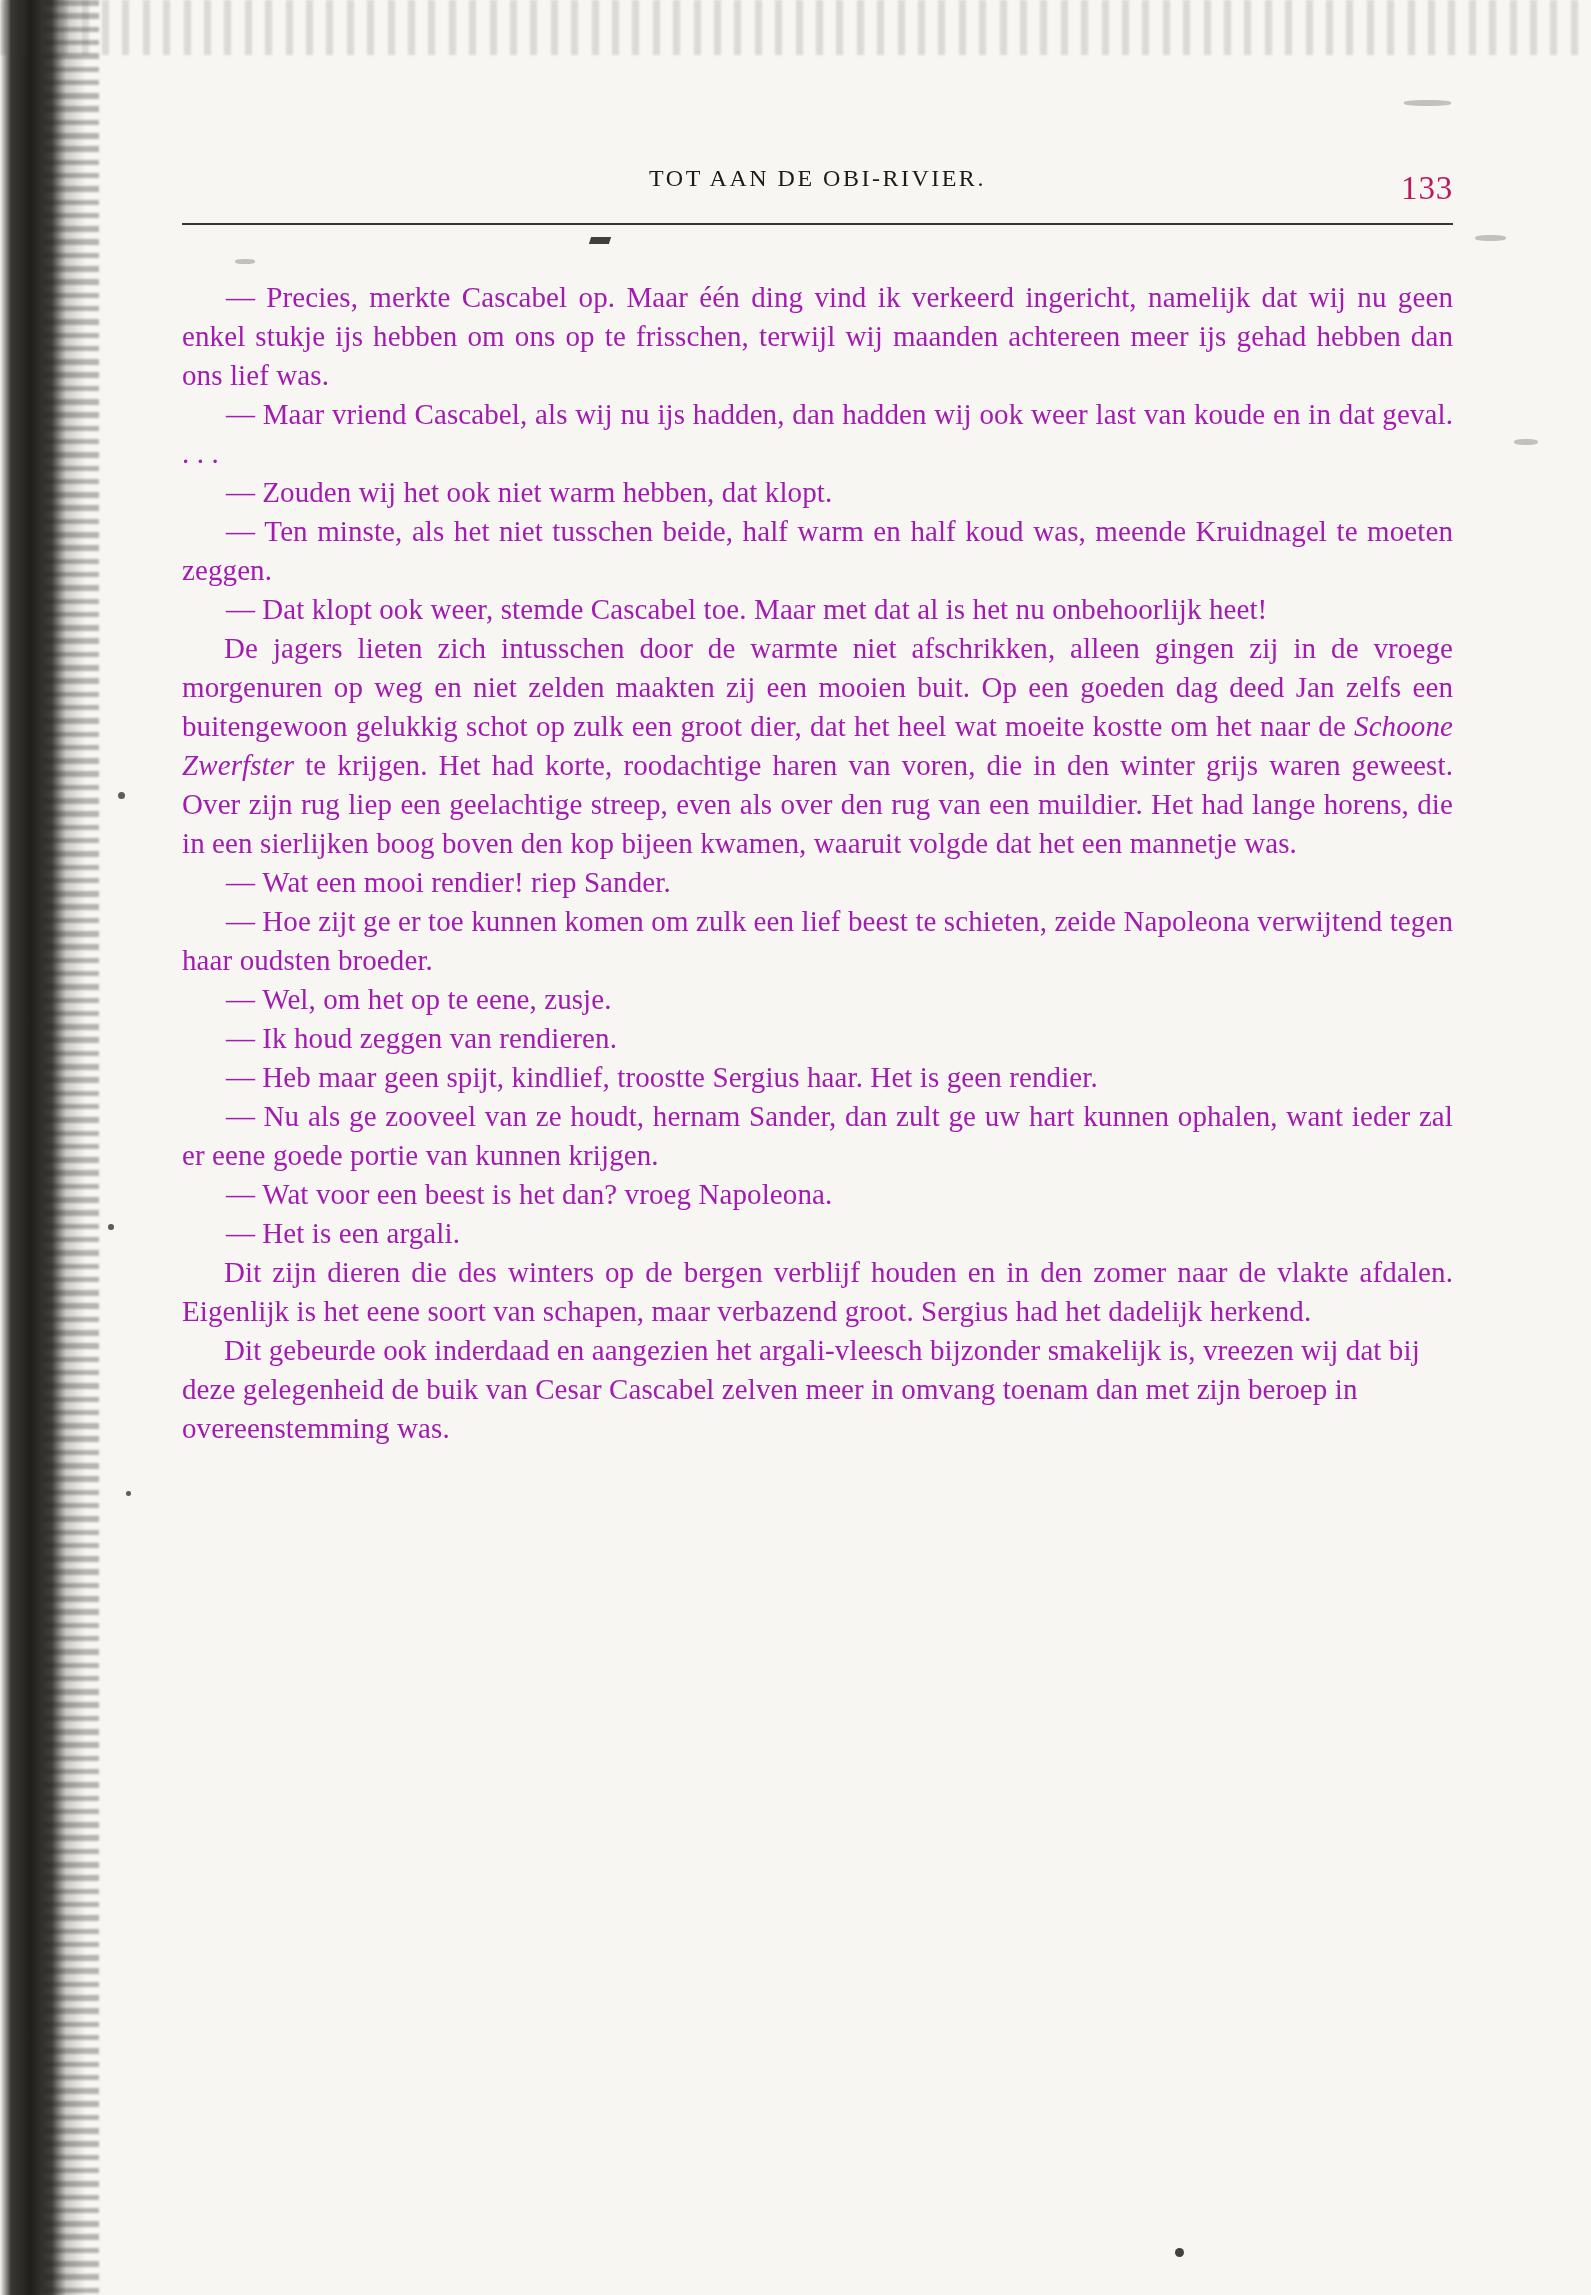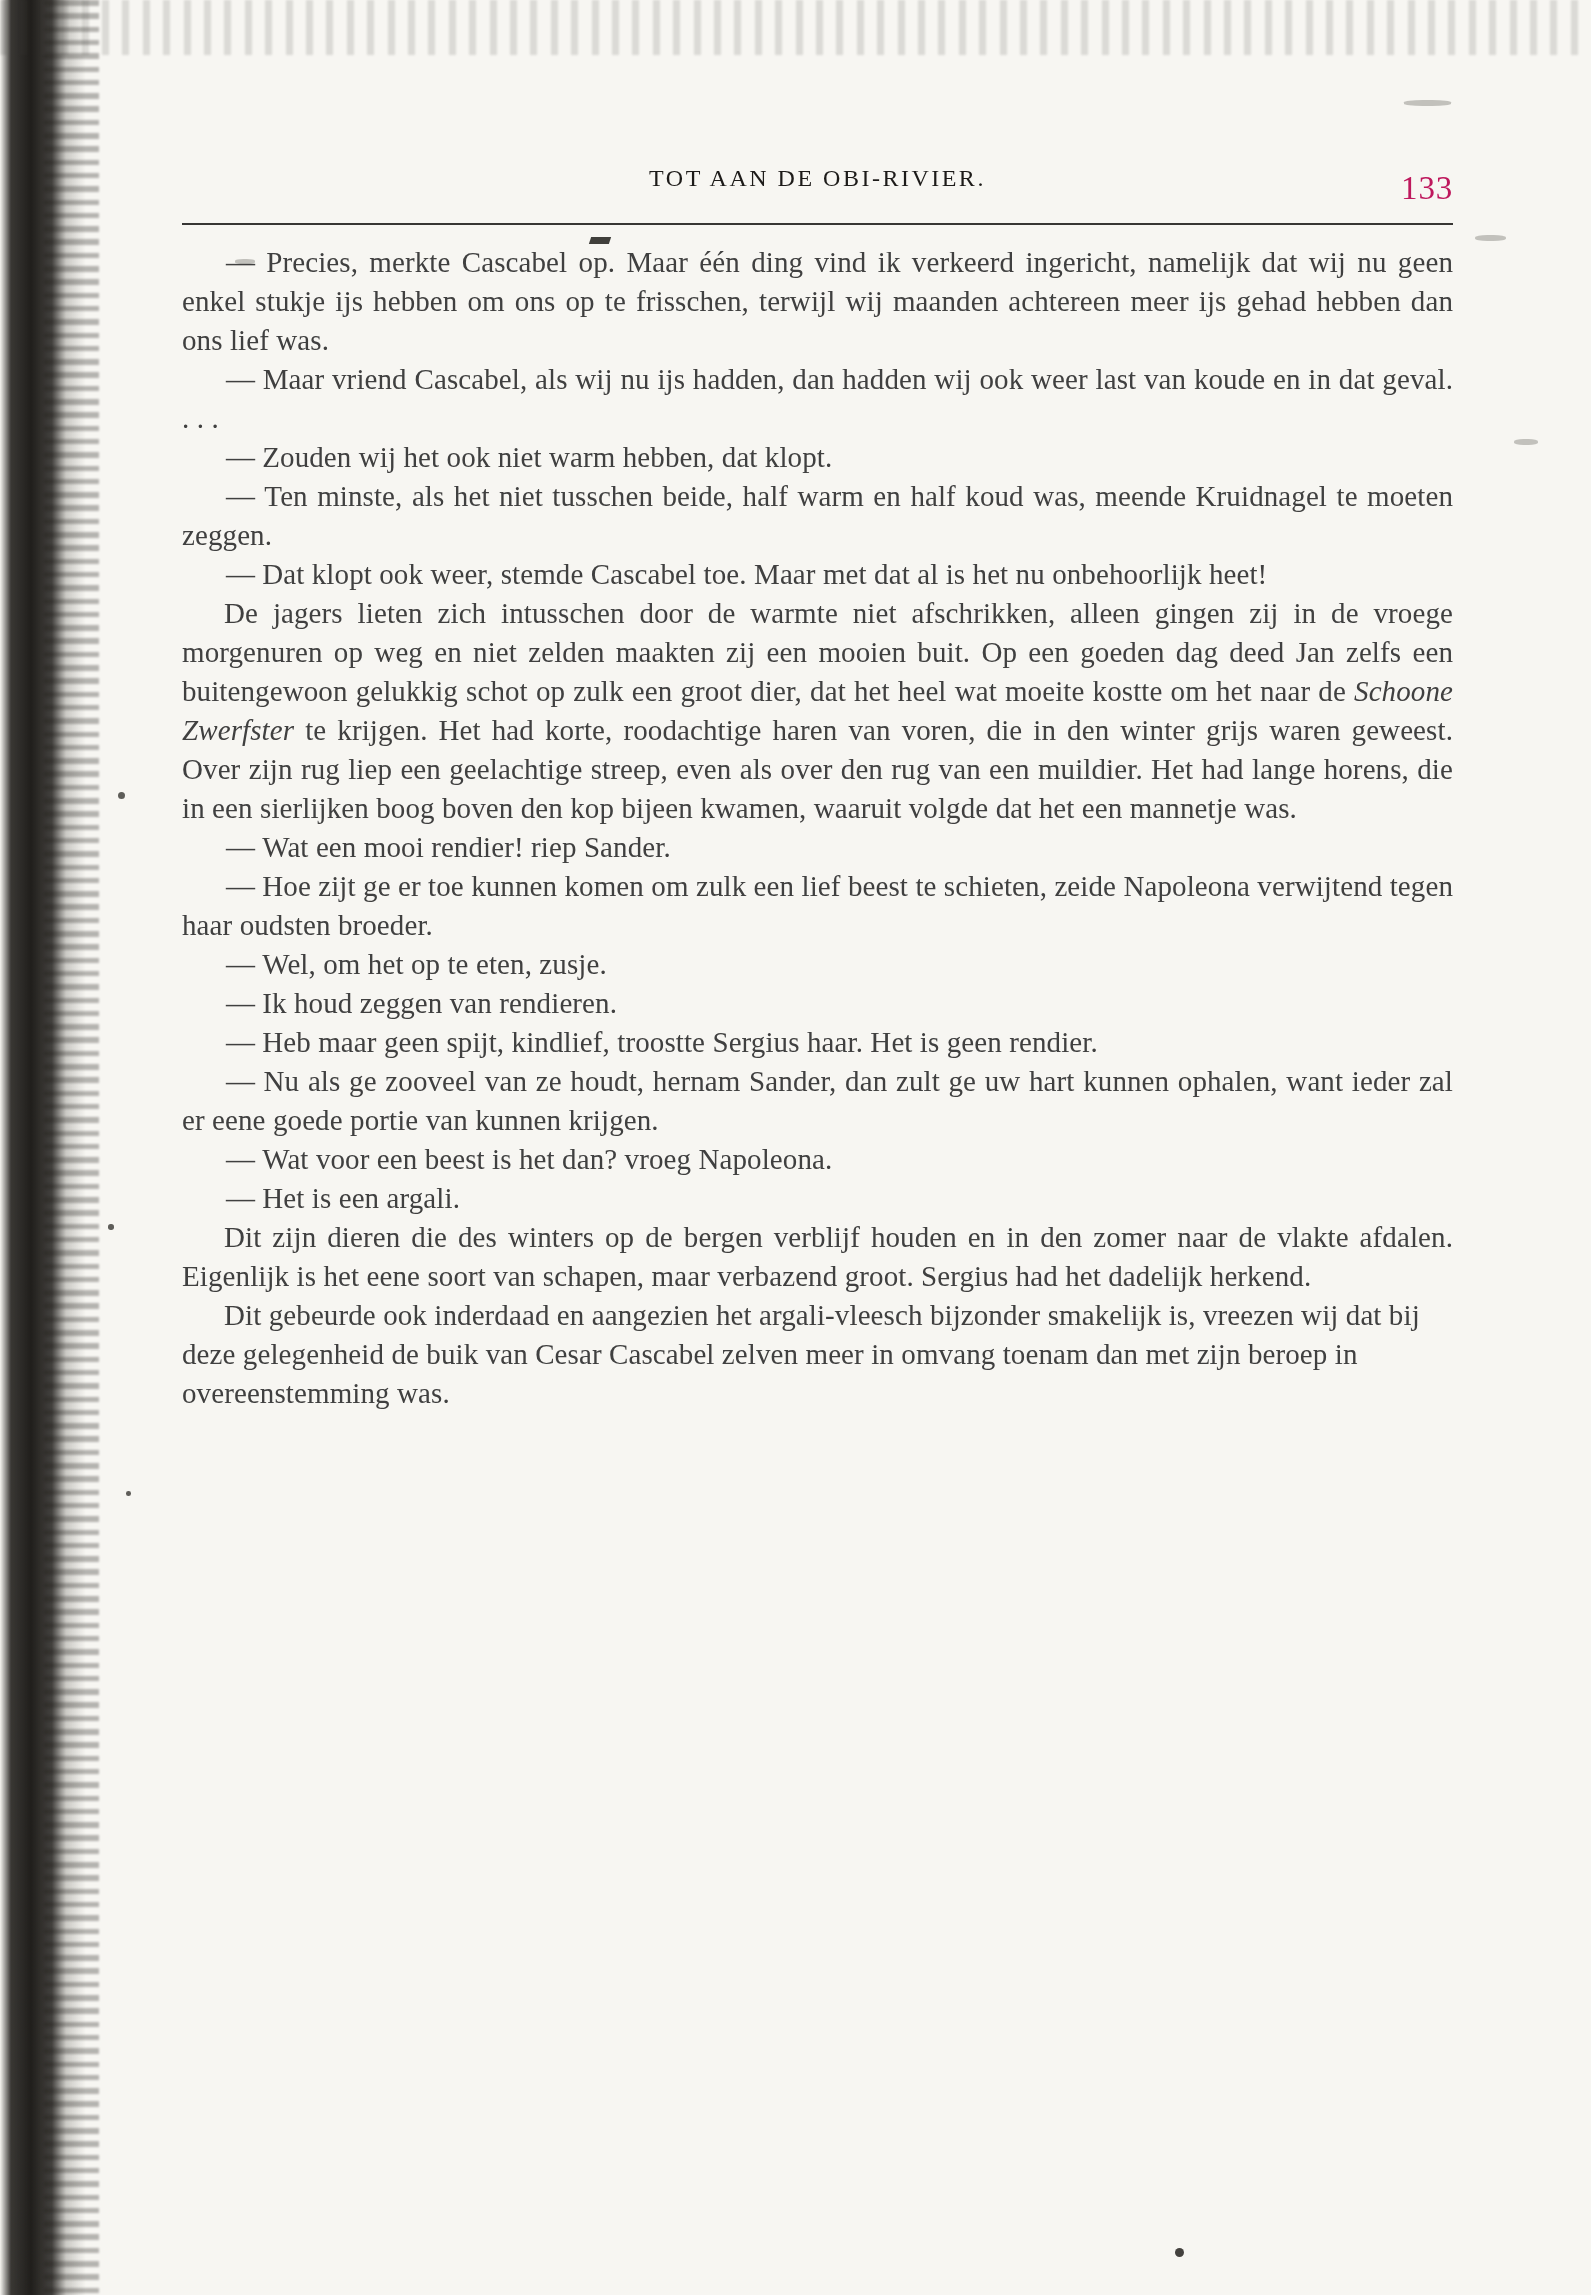"Precies, merkte Cascabel op. Maar" .body-text { color: #404040 -> #a21caf; margin-top: 18px -> 53px }
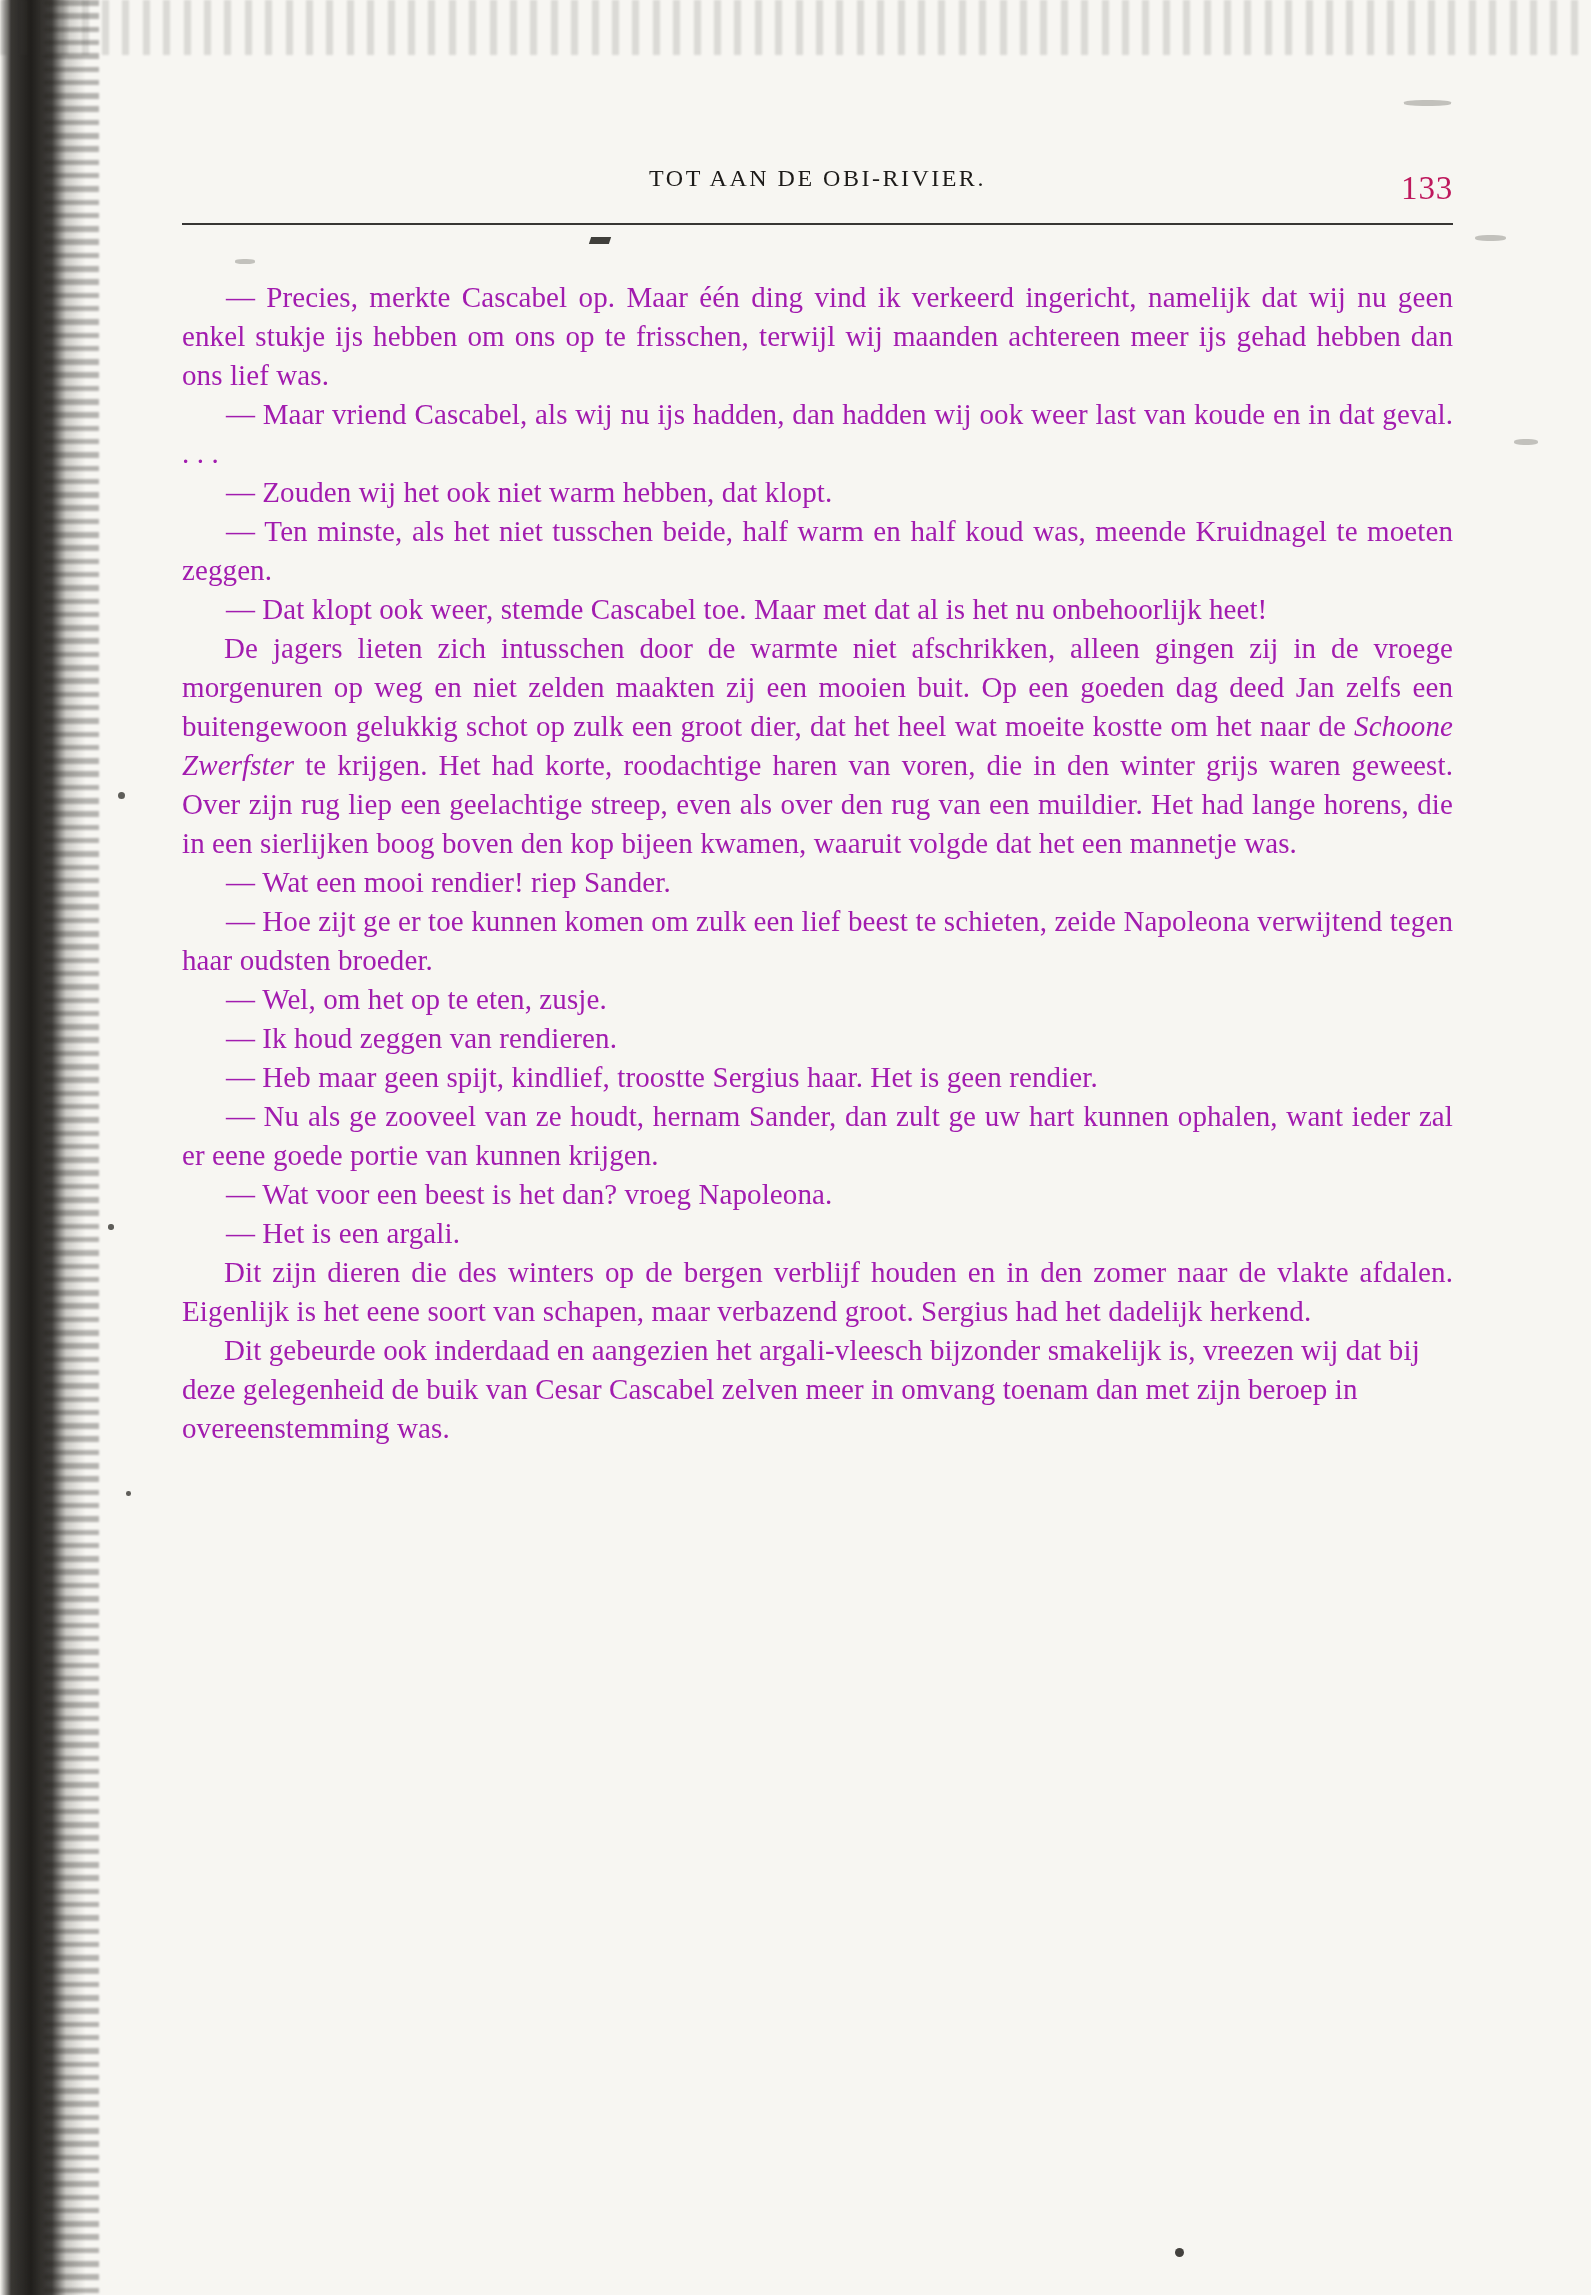"Wel, om het op te" p.dash { text: eten -> eene }
